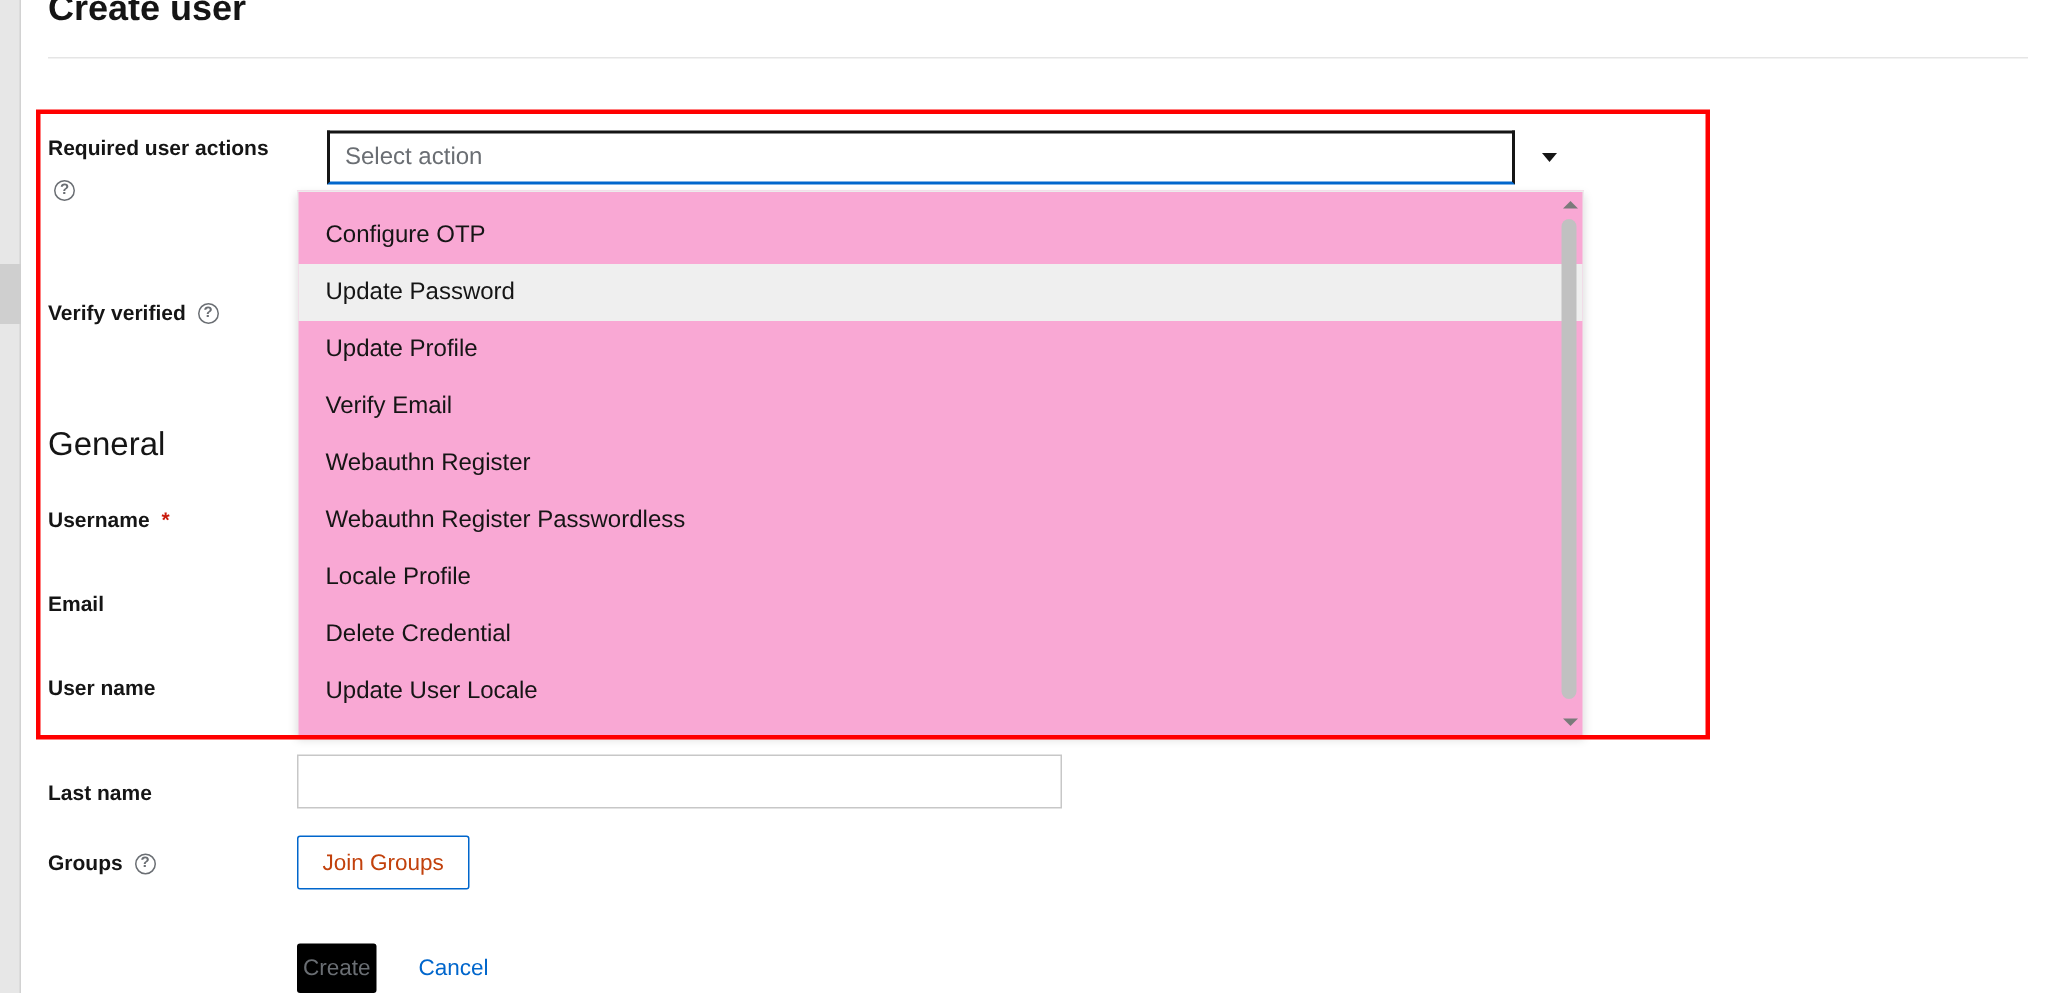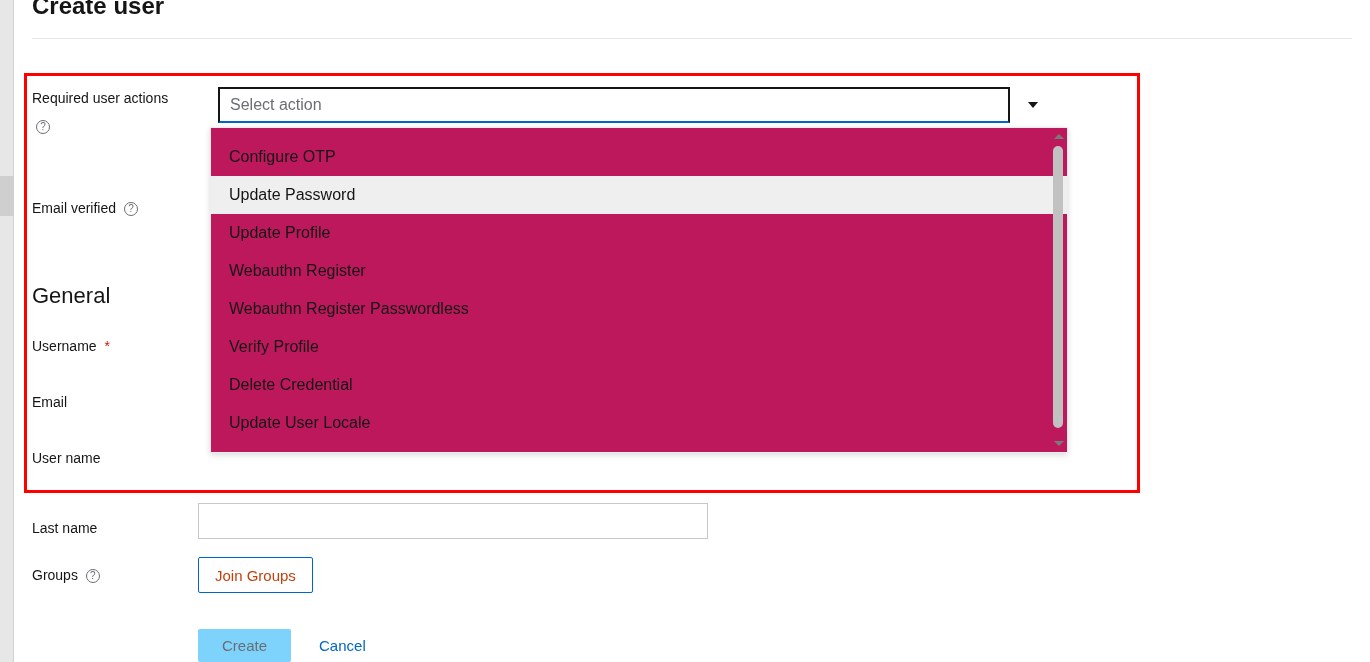"Required user actions" .label-col.bold { font-weight: 400 -> 700 }
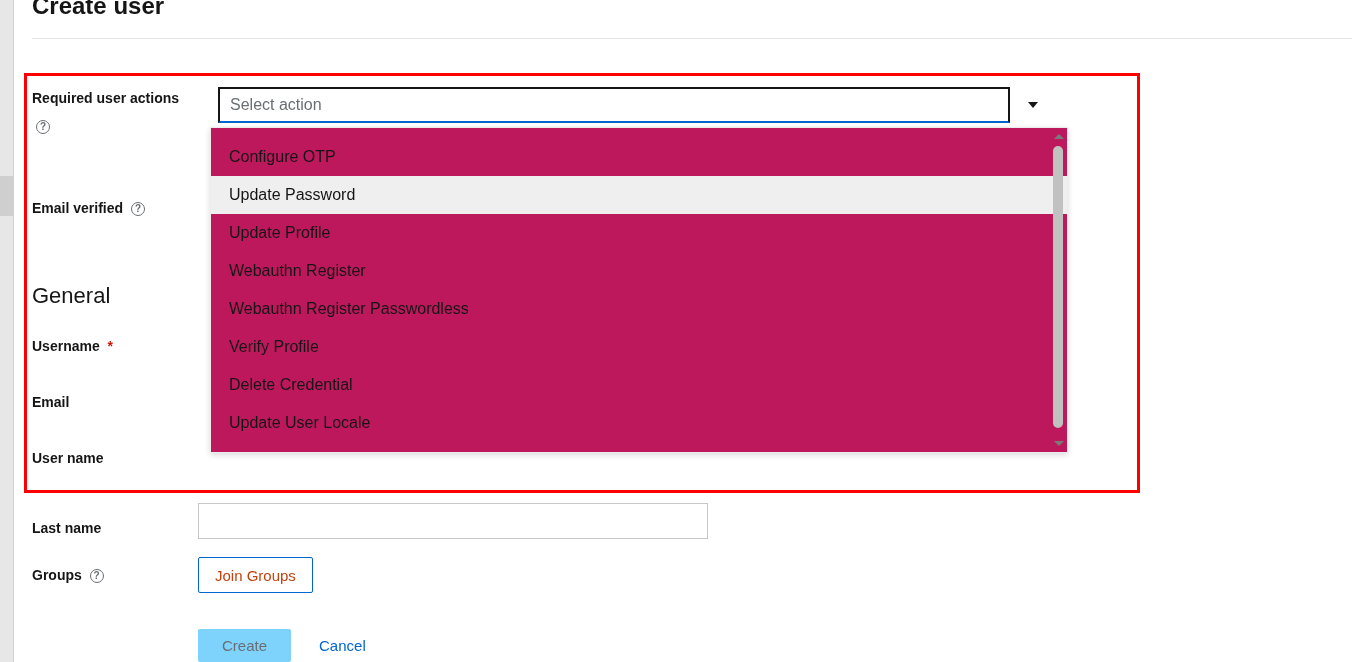"Configure OTP" .dropdown { background: #be185d -> #f9a8d4; left: 178px -> 166px }
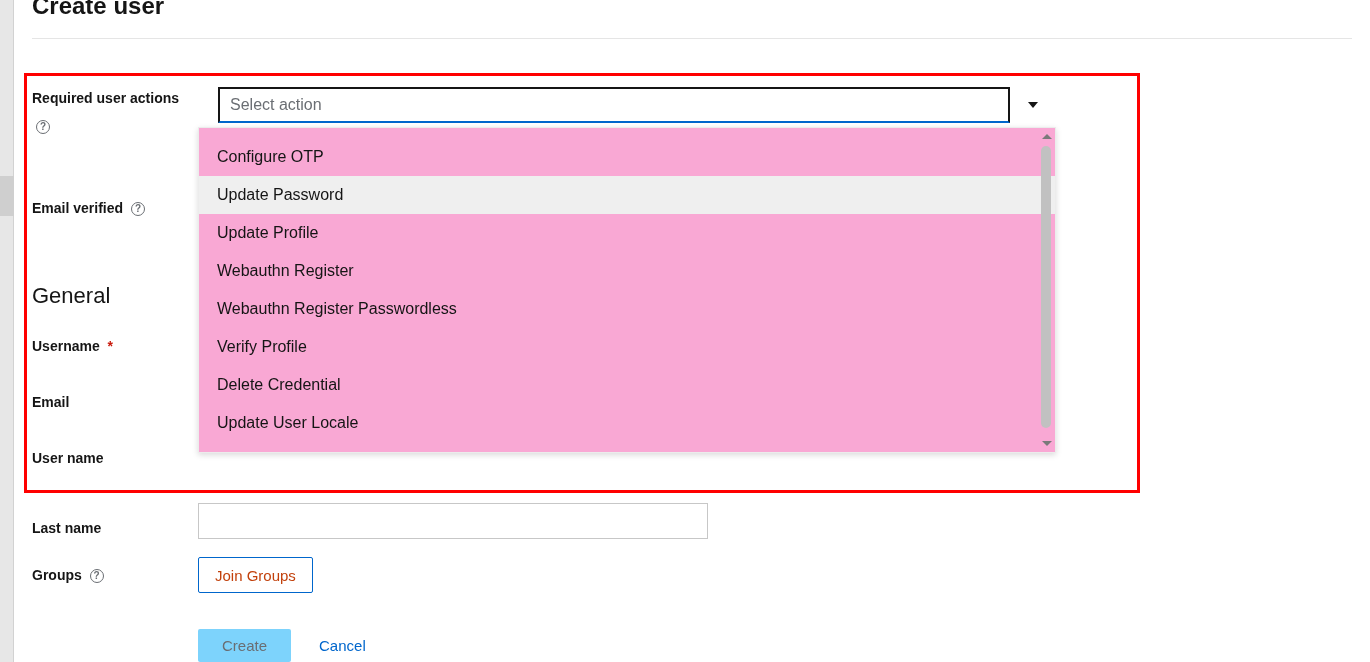"Email verified" span { text: Email -> Verify }
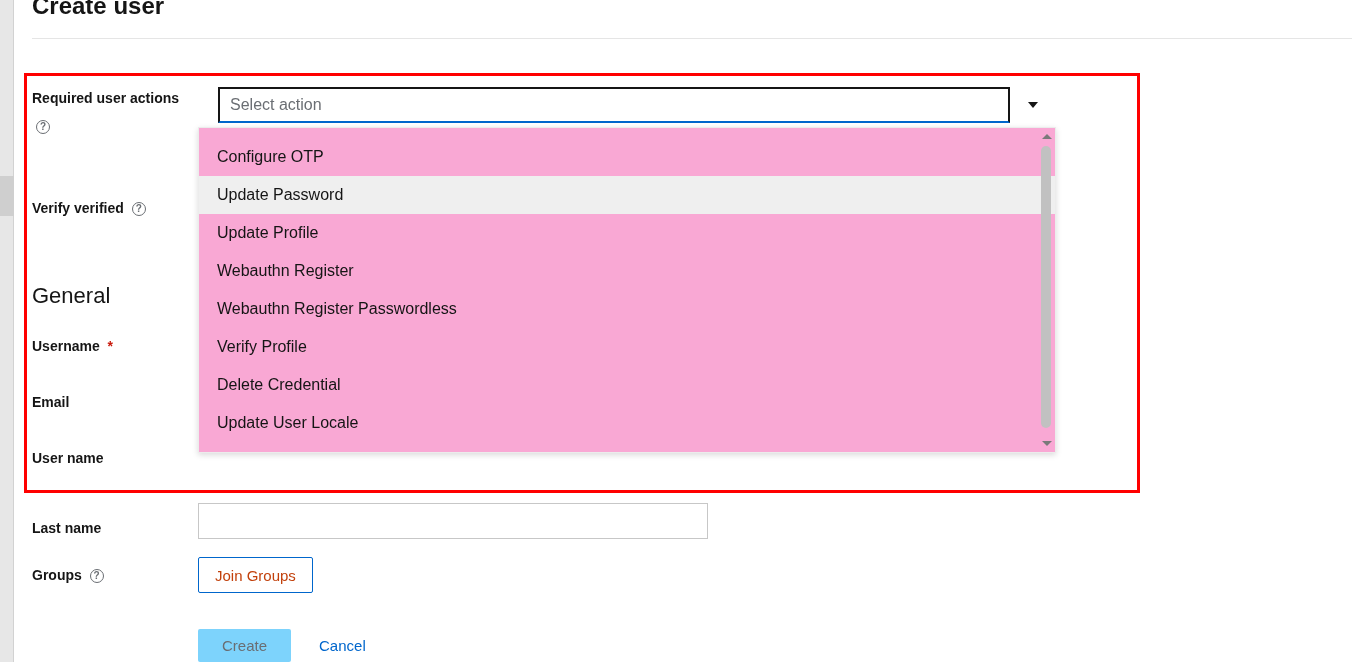"Verify Email" div.opt { html: none -> <div>Verify Email</div> }
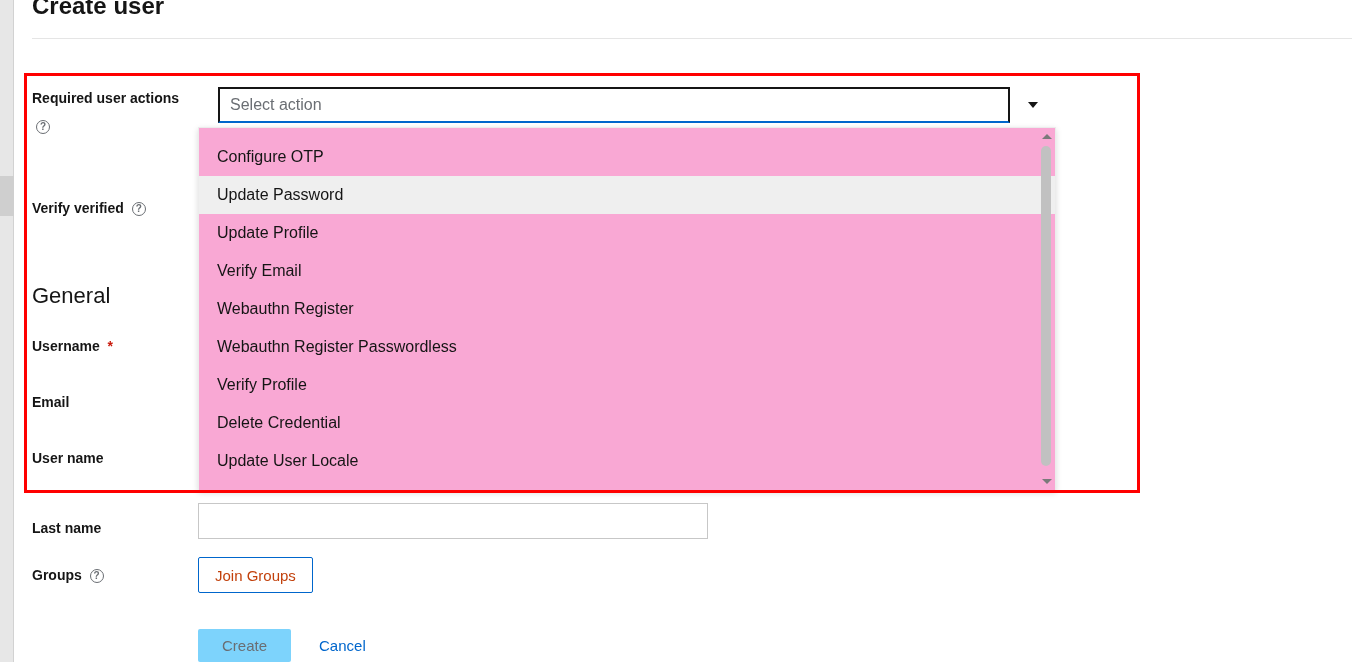"Verify Profile" div.opt { text: Verify -> Locale }
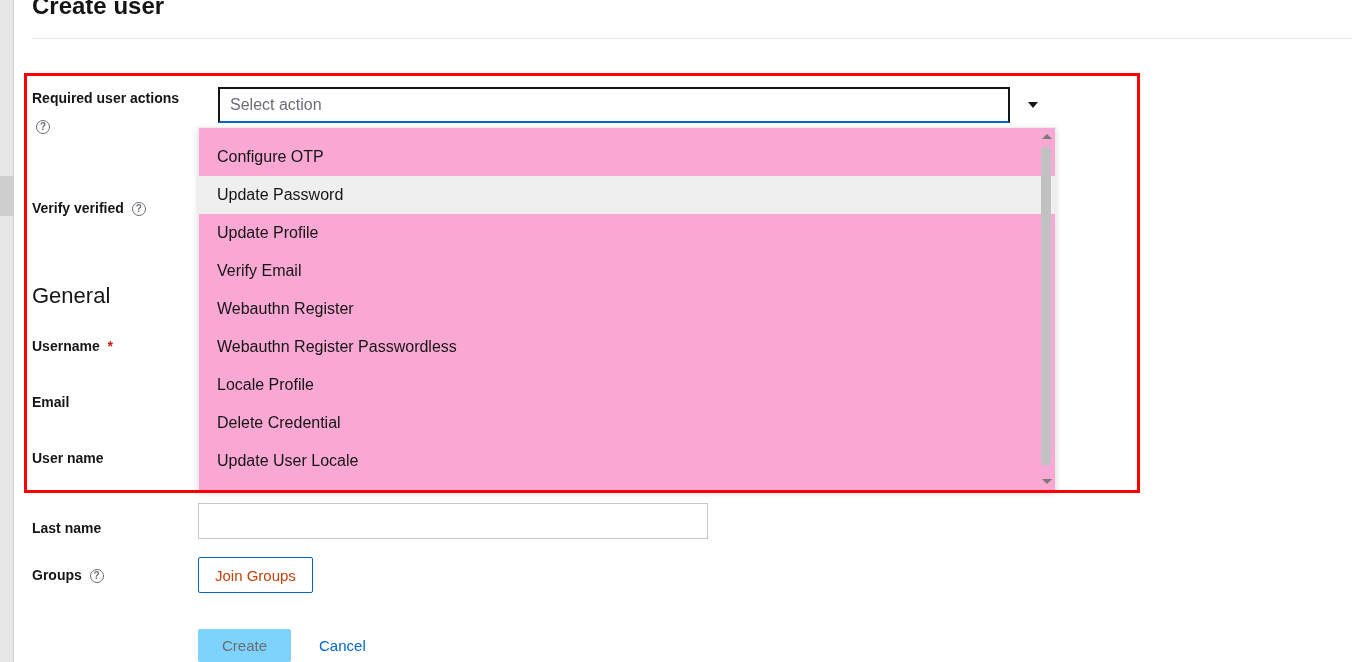"Create" .btn-primary-disabled { background: #7dd3fc -> #000000; padding: 8px 24px -> 8px 4px }
